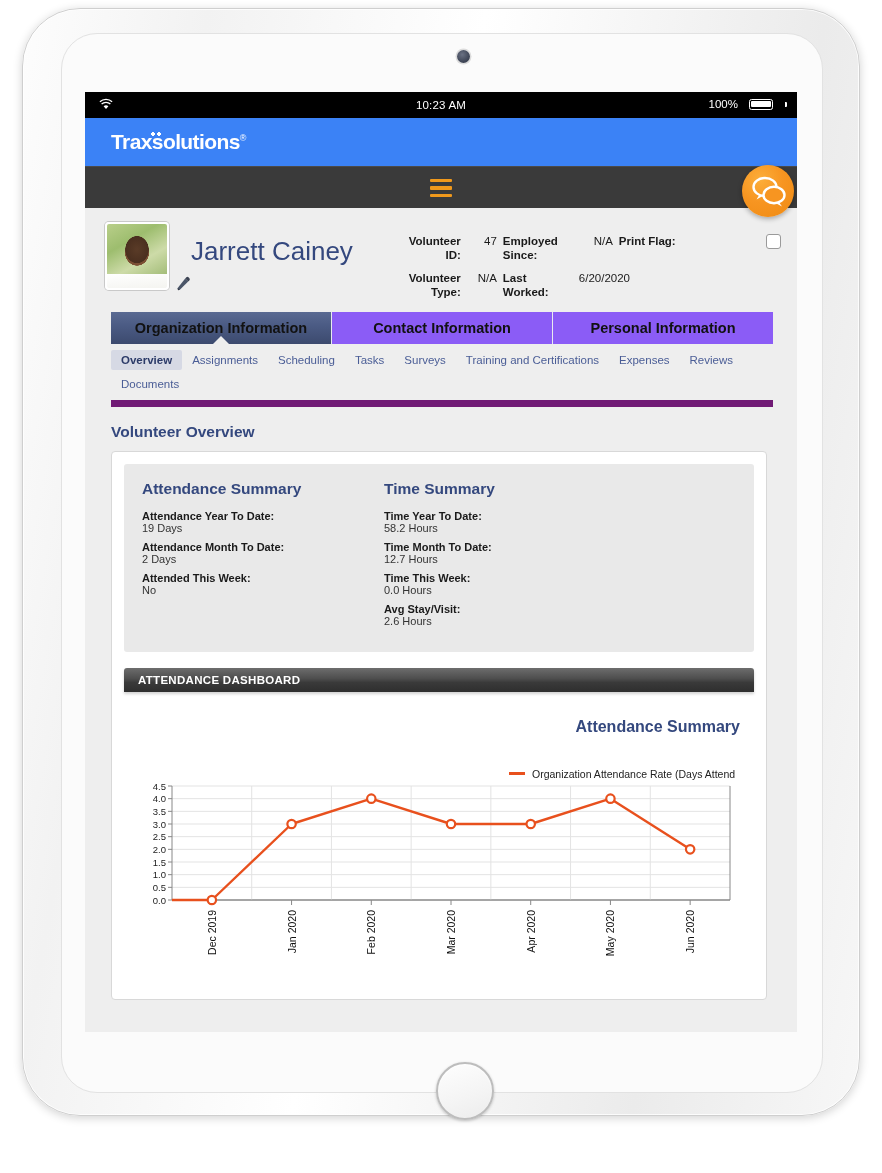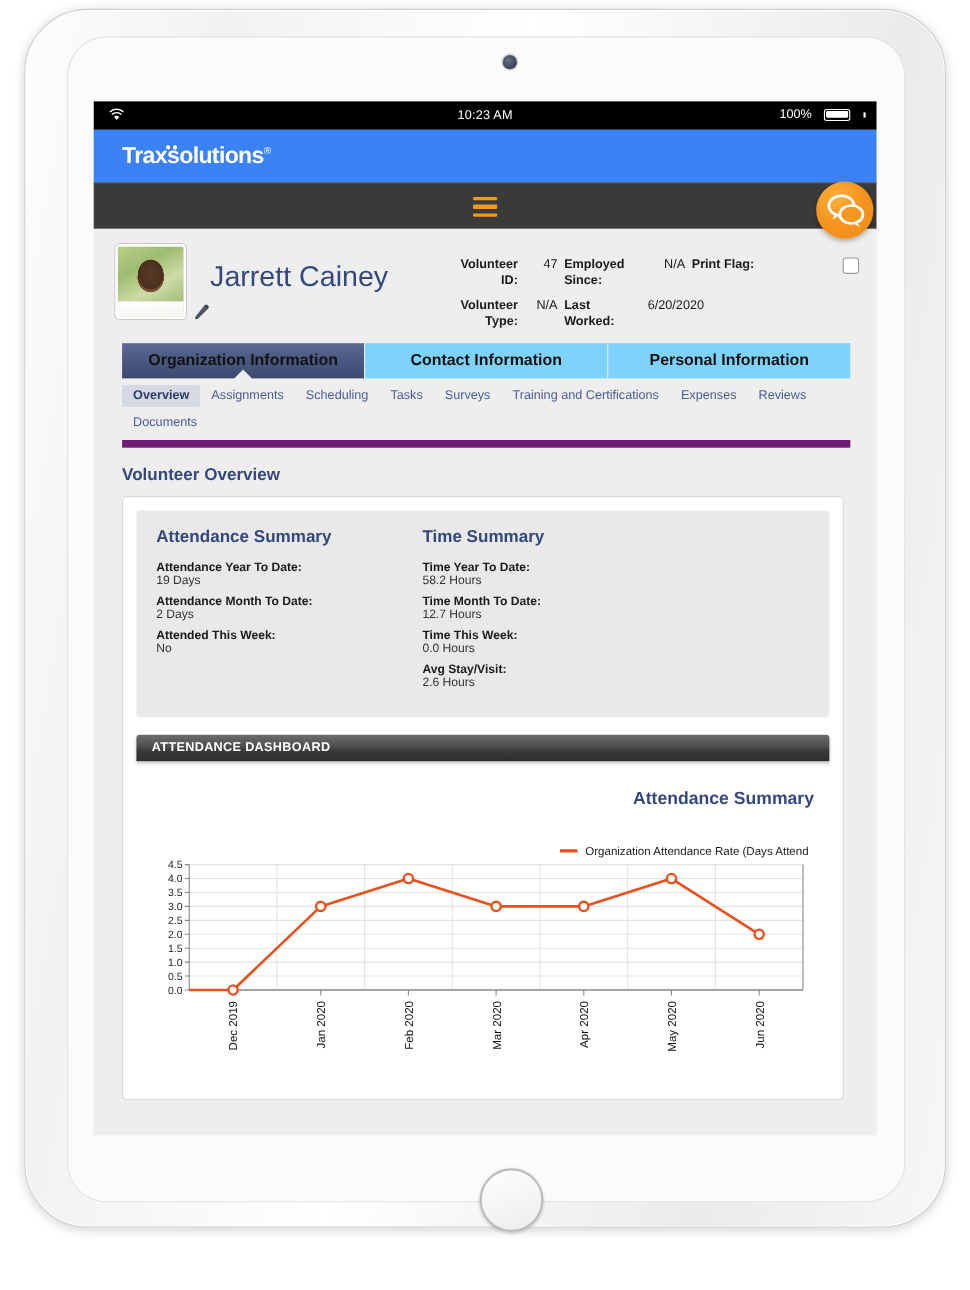"Jarrett Cainey" .profile-name { margin: 14px 16px 0 18px -> 14px 6px 0 18px }
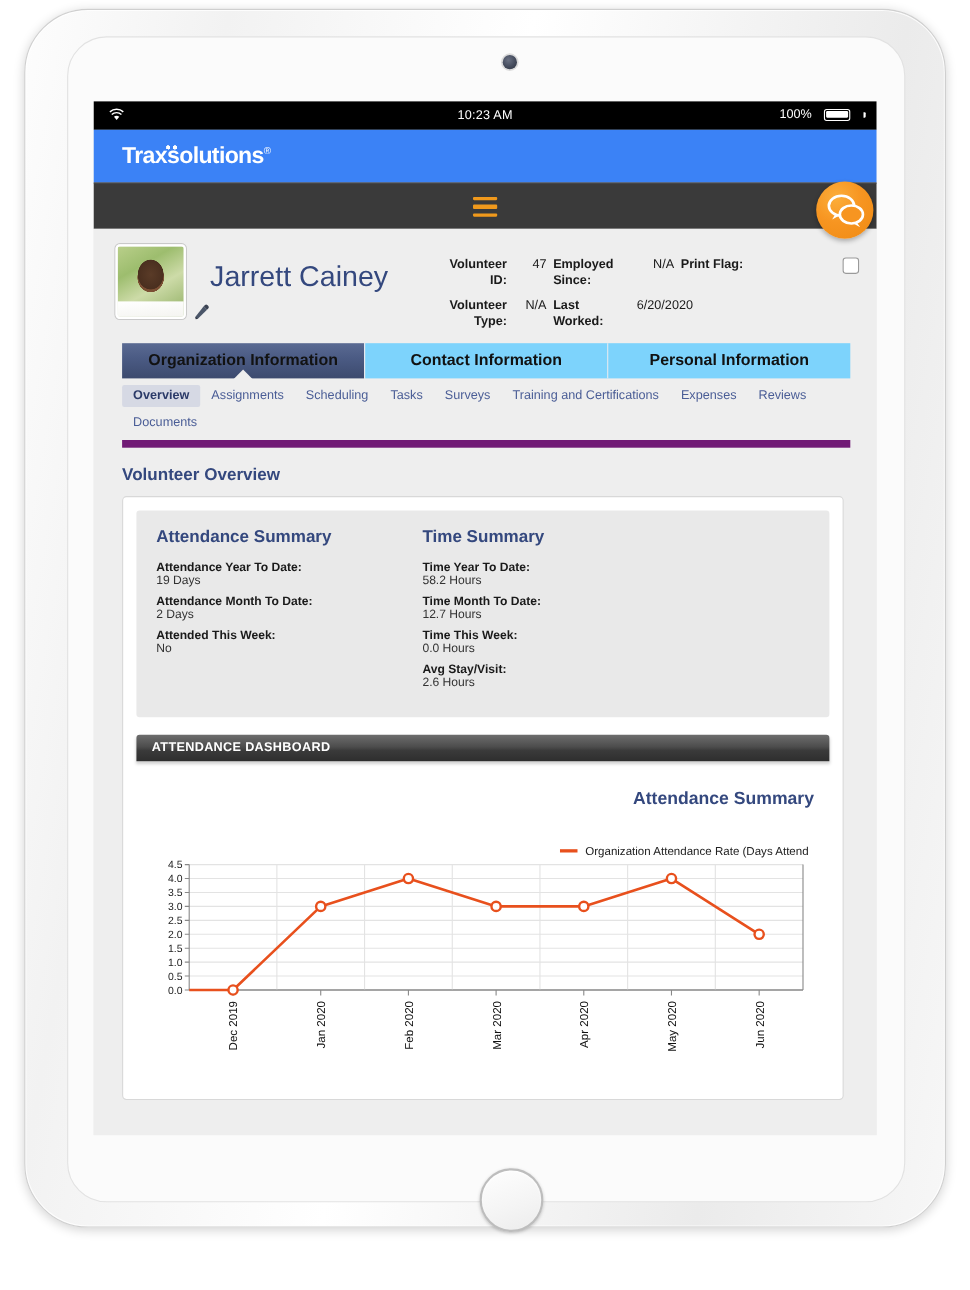"Contact Information" .tab-main { background: #7dd3fc -> #8b5cf6 }
